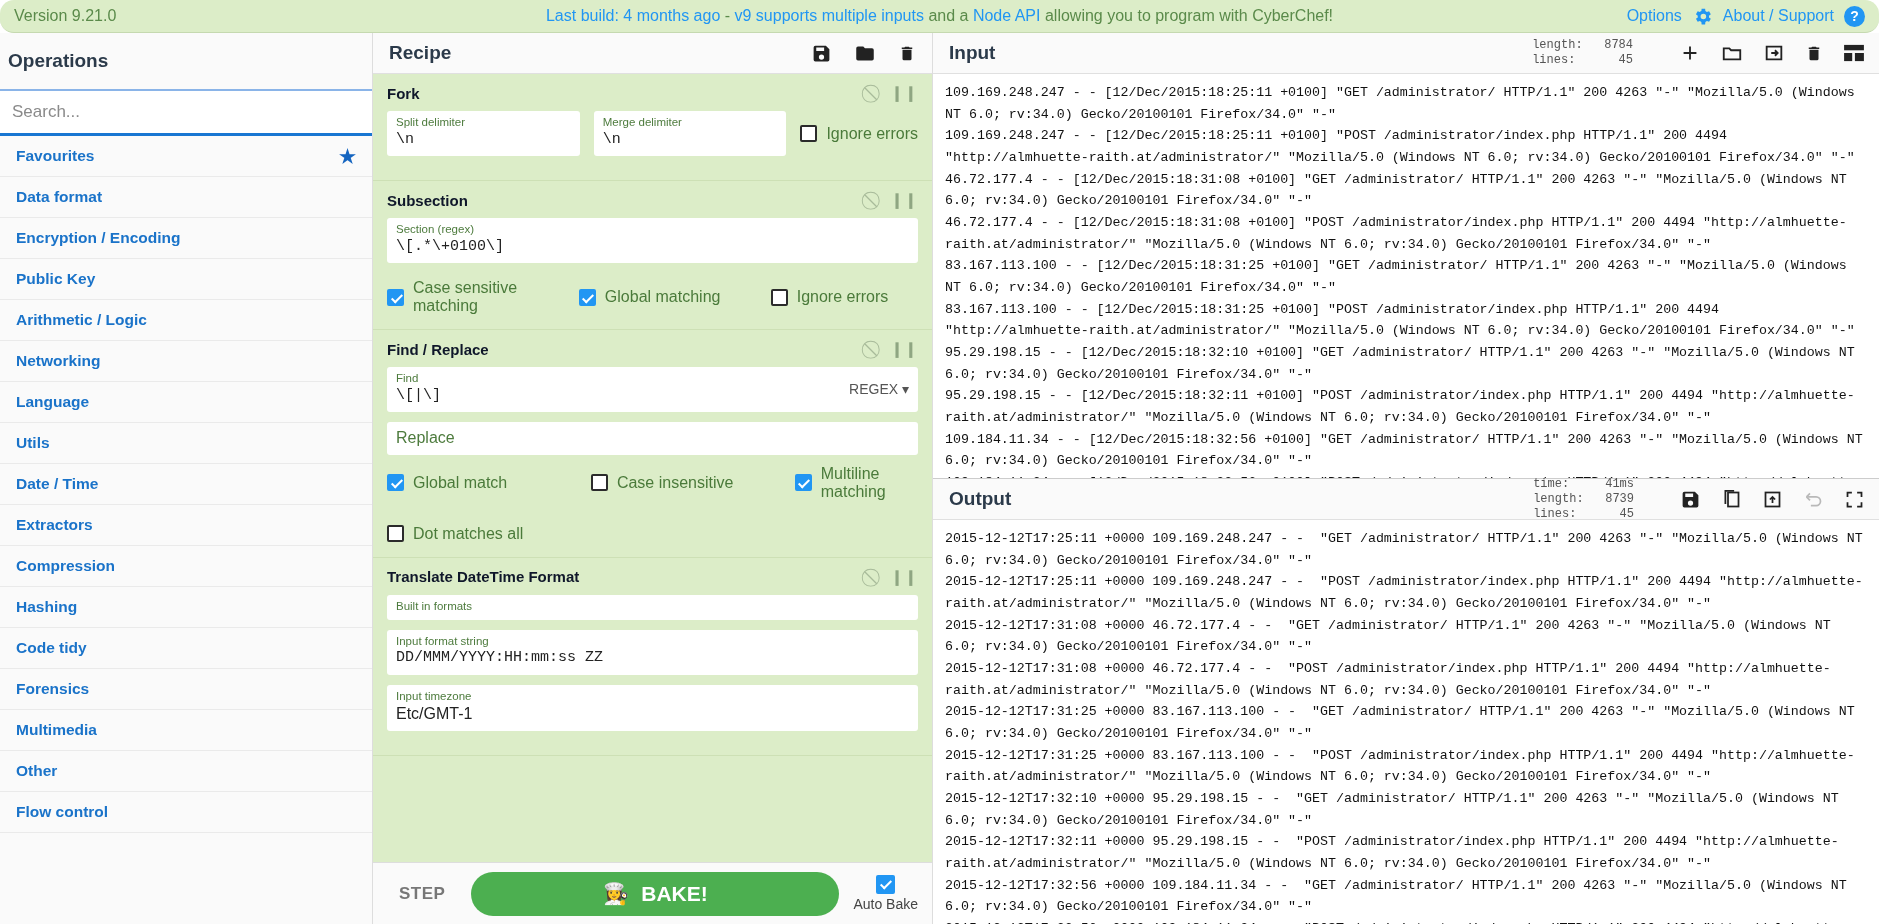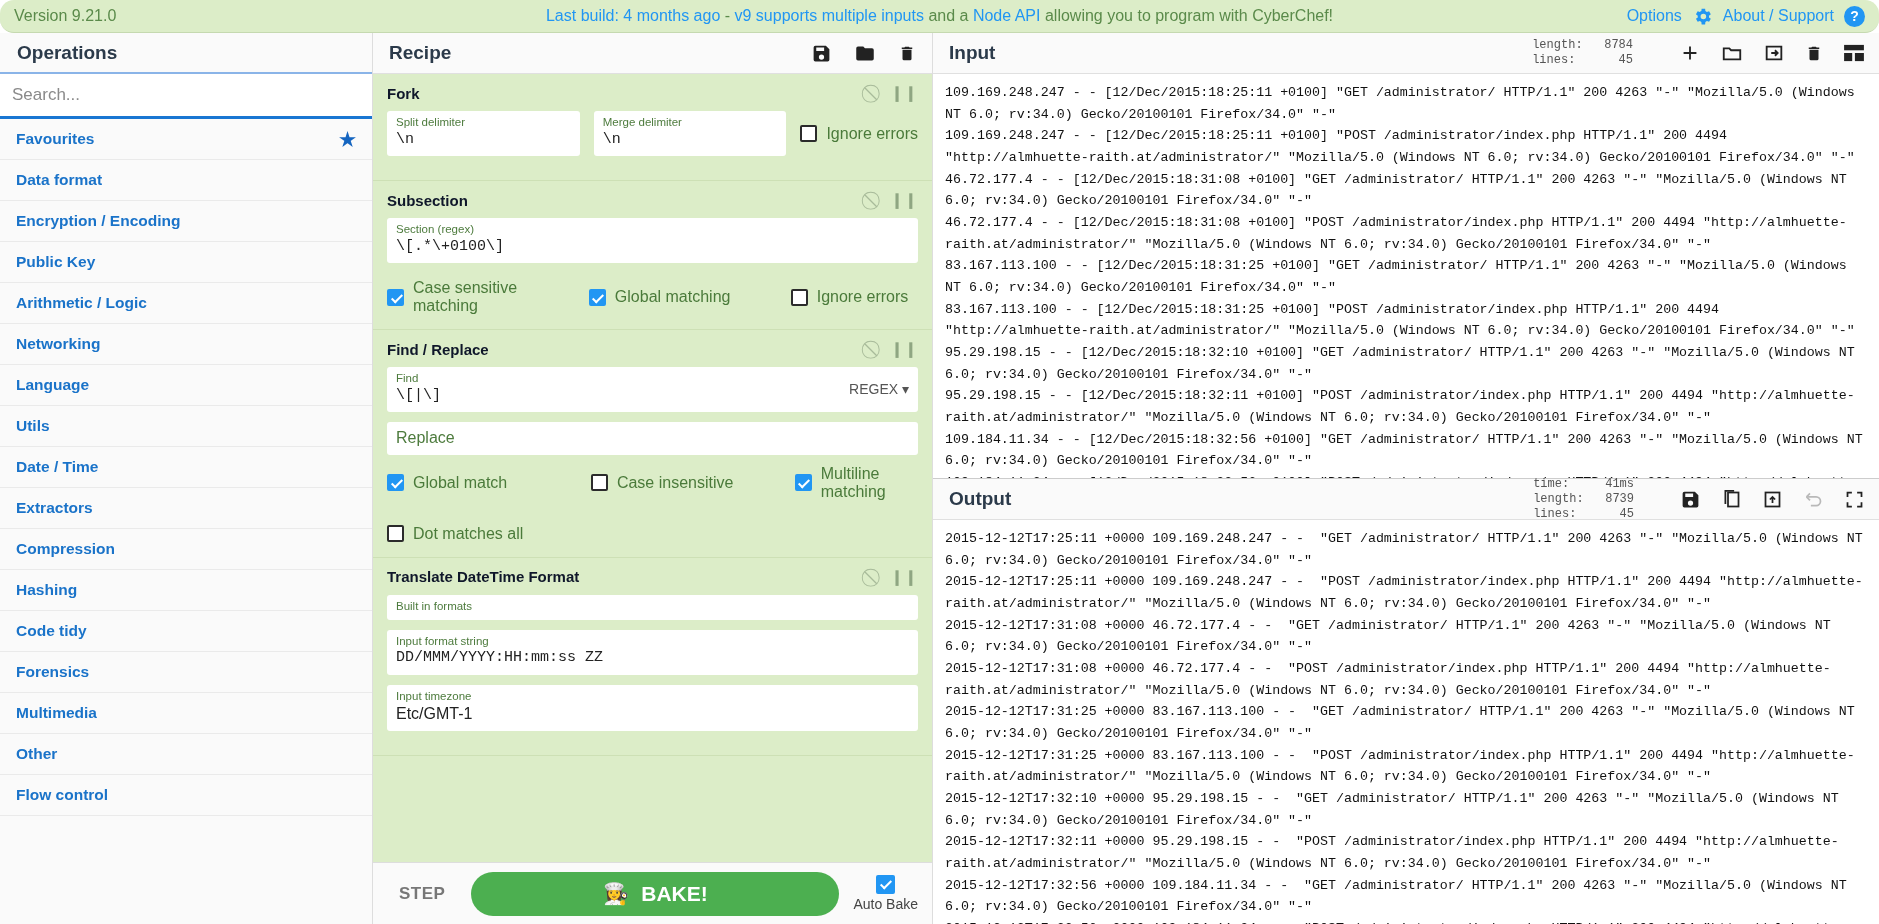"Operations" .pane-title { height: 41px -> 58px; padding: 0 17px -> 0 8px }
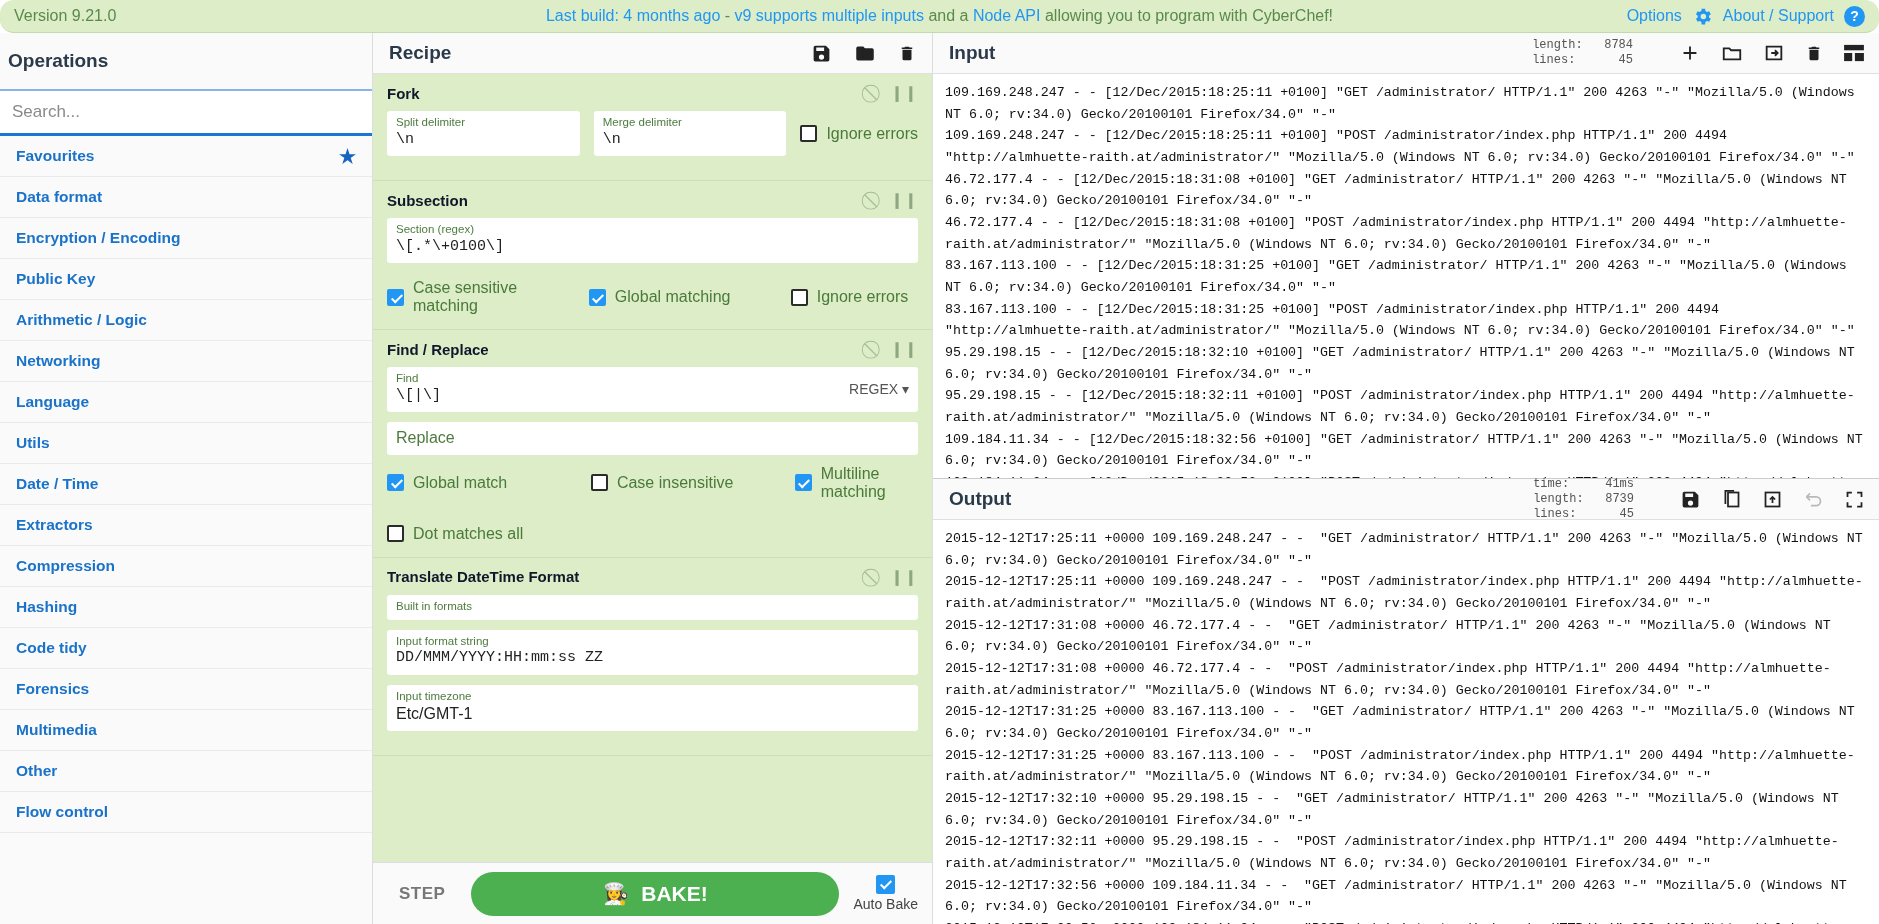"Case sensitive matching" div.cb-row { gap: 16px -> 6px }
